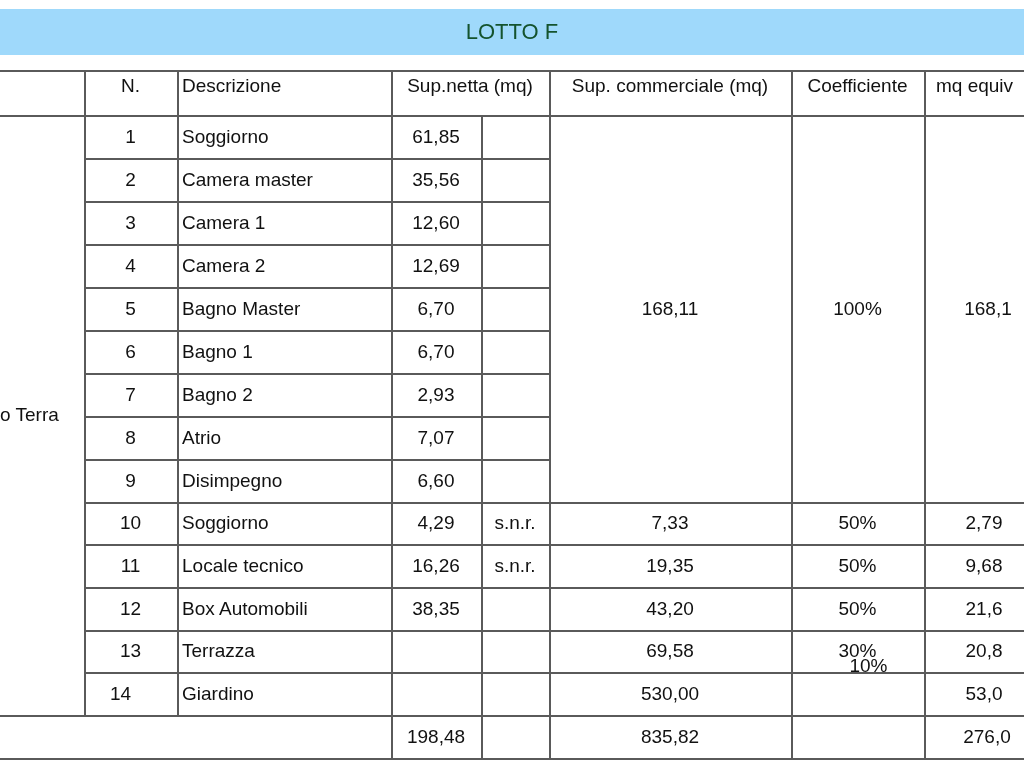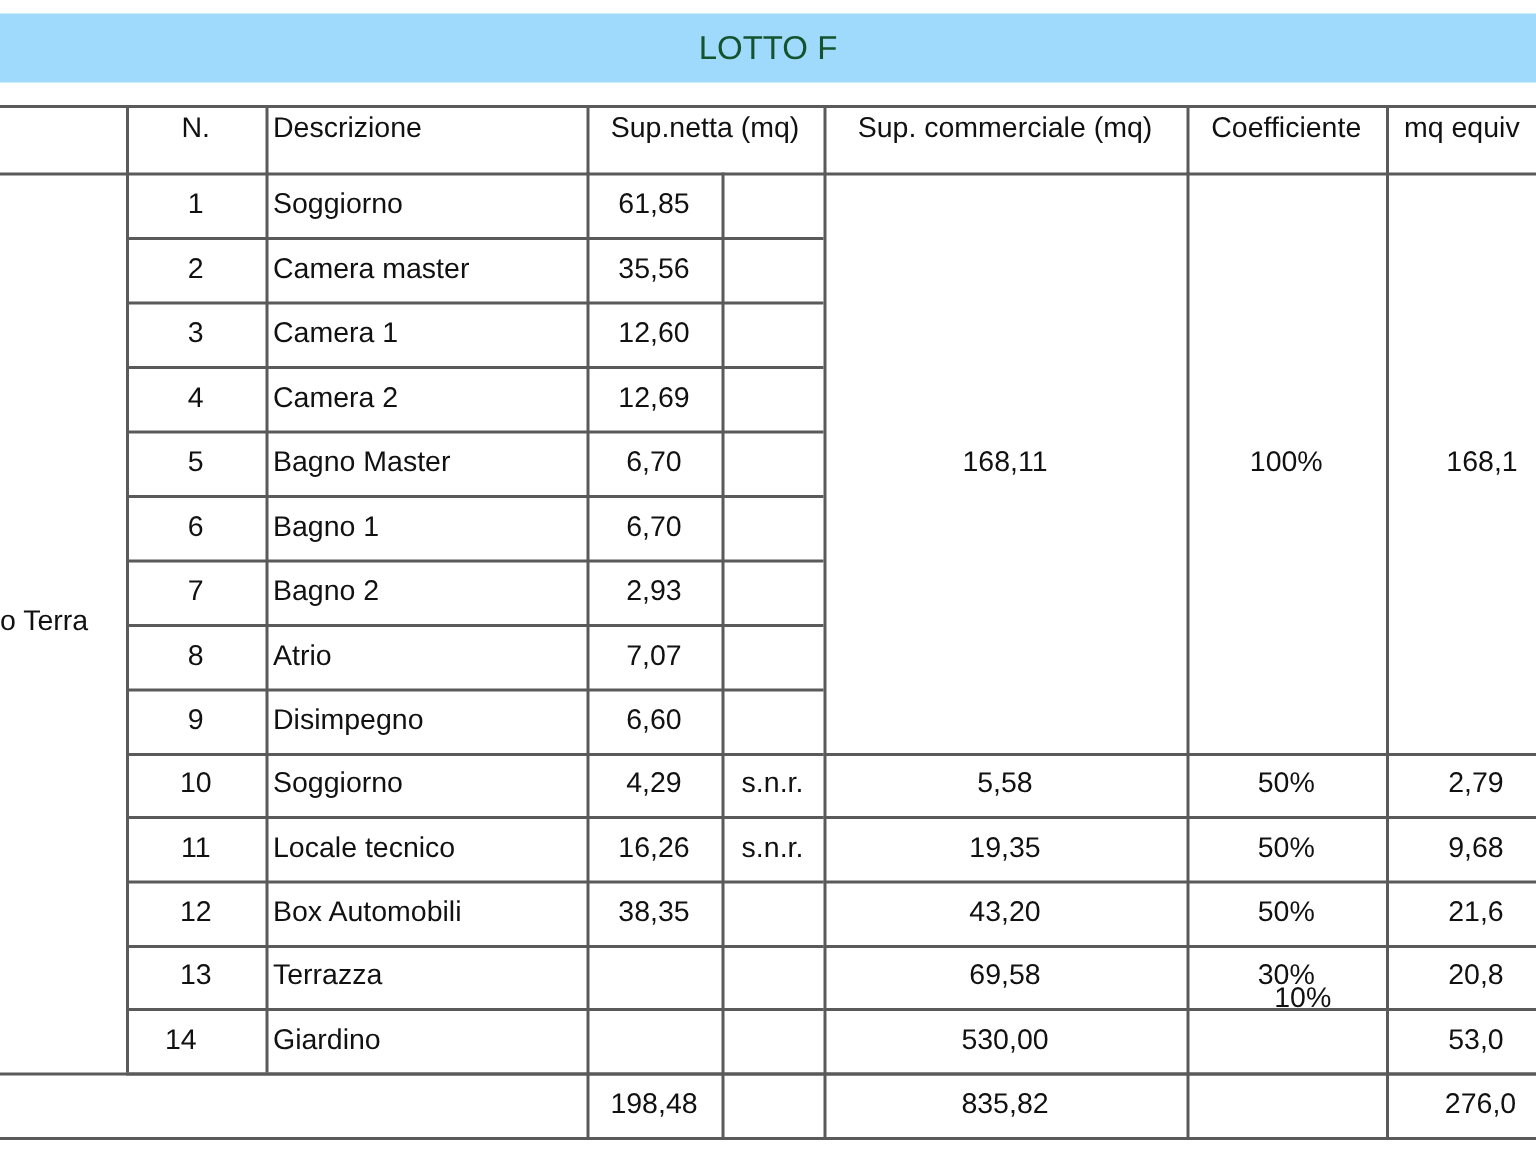"5,58" div.cell { text: 5,58 -> 7,33 }
